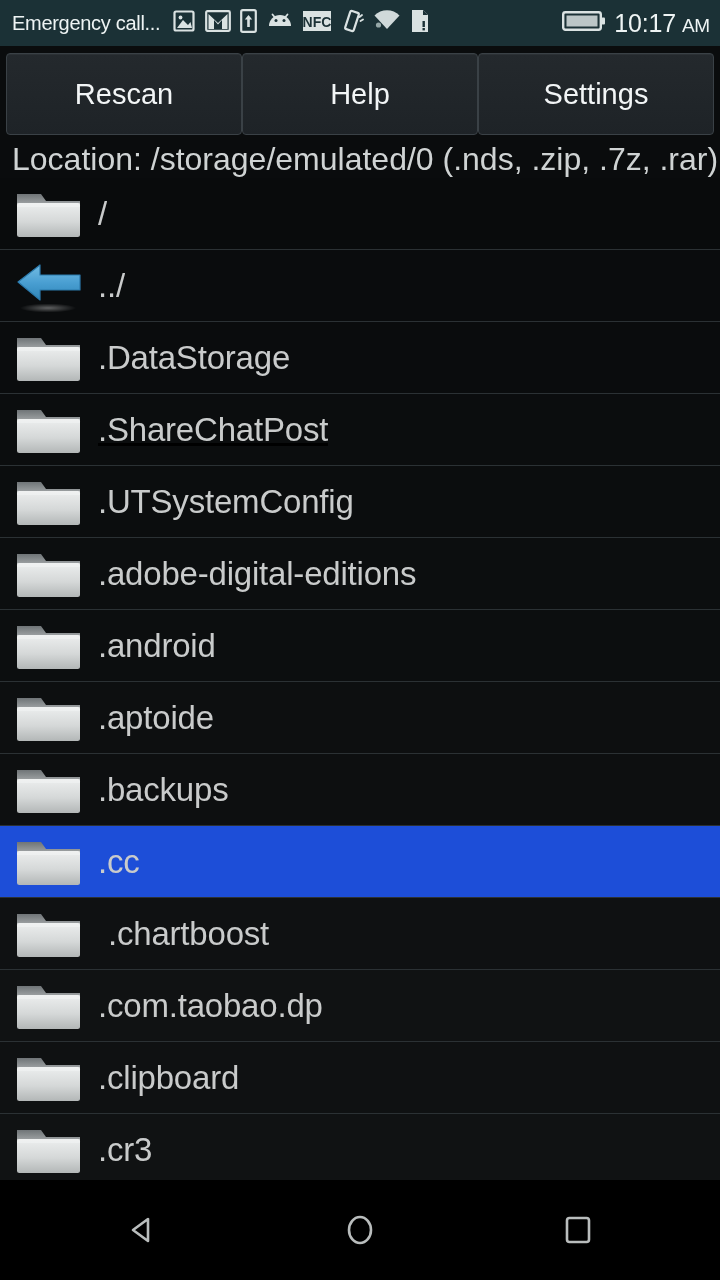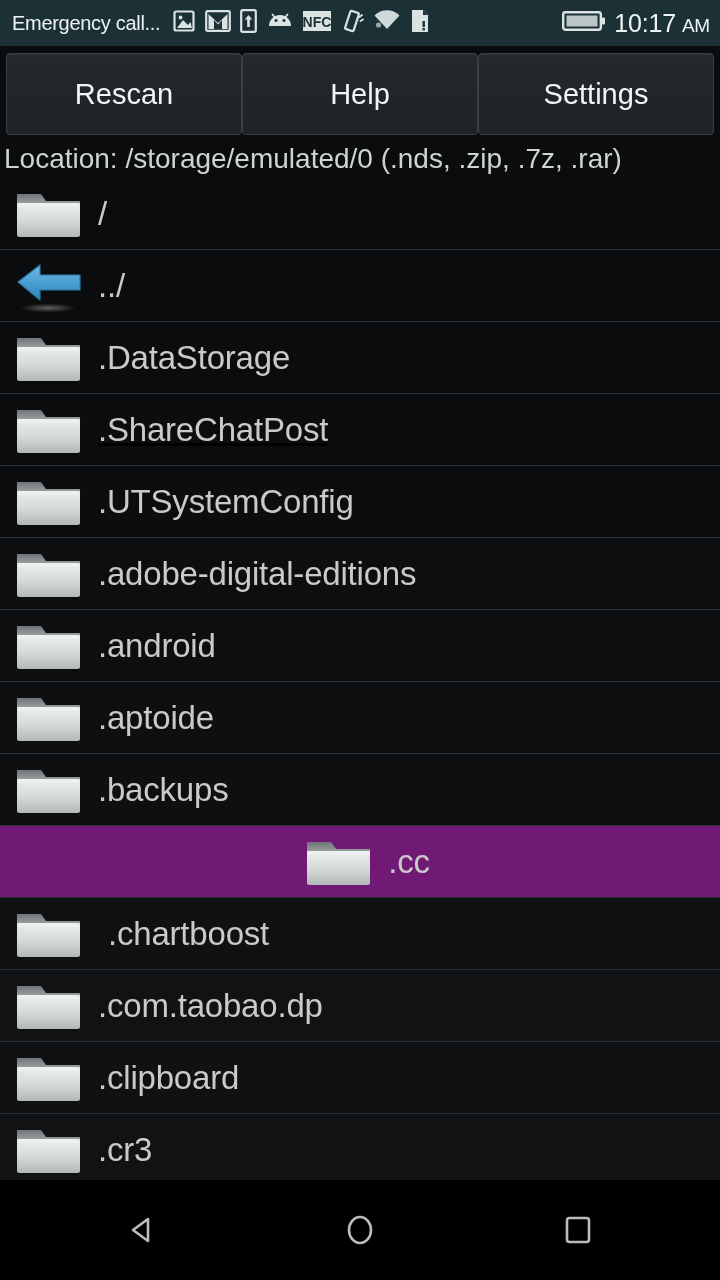"Location: /storage/emulated/0 (.nds," #location { font-size: 28px -> 32px; padding-left: 4px -> 12px }
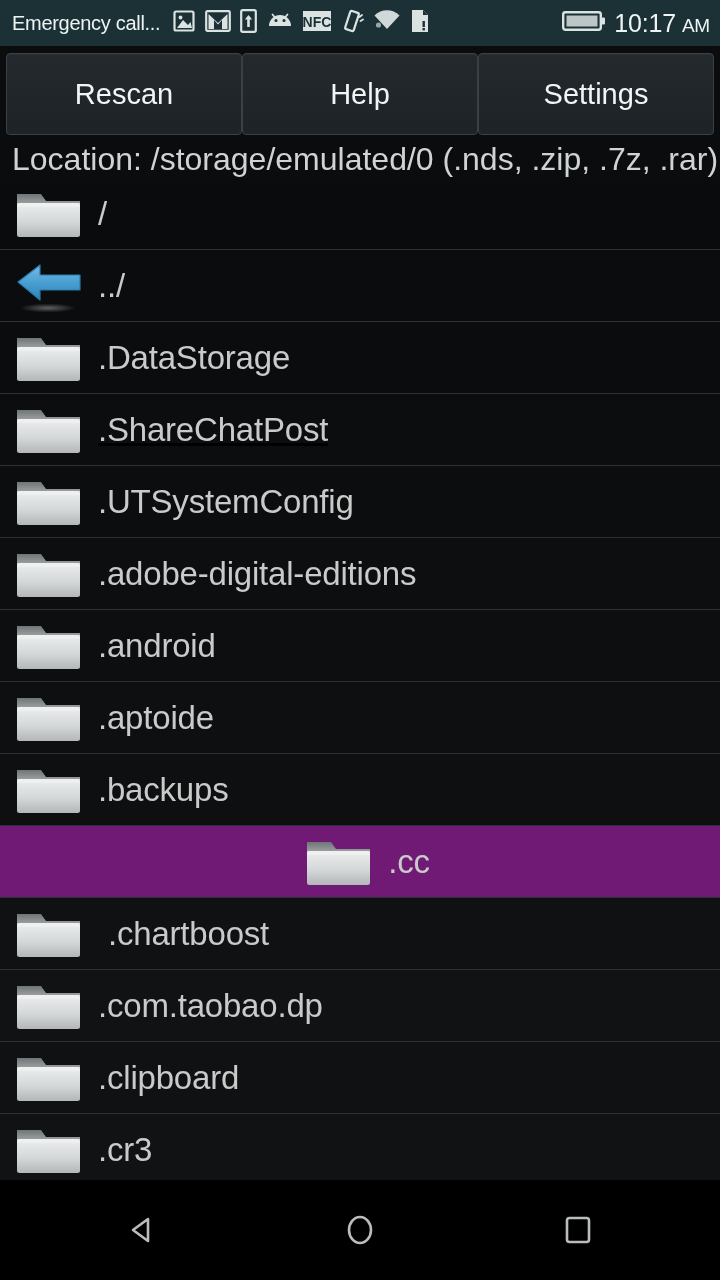".cc" div.row { background: #701a75 -> #1d4ed8; justify-content: center -> none }
